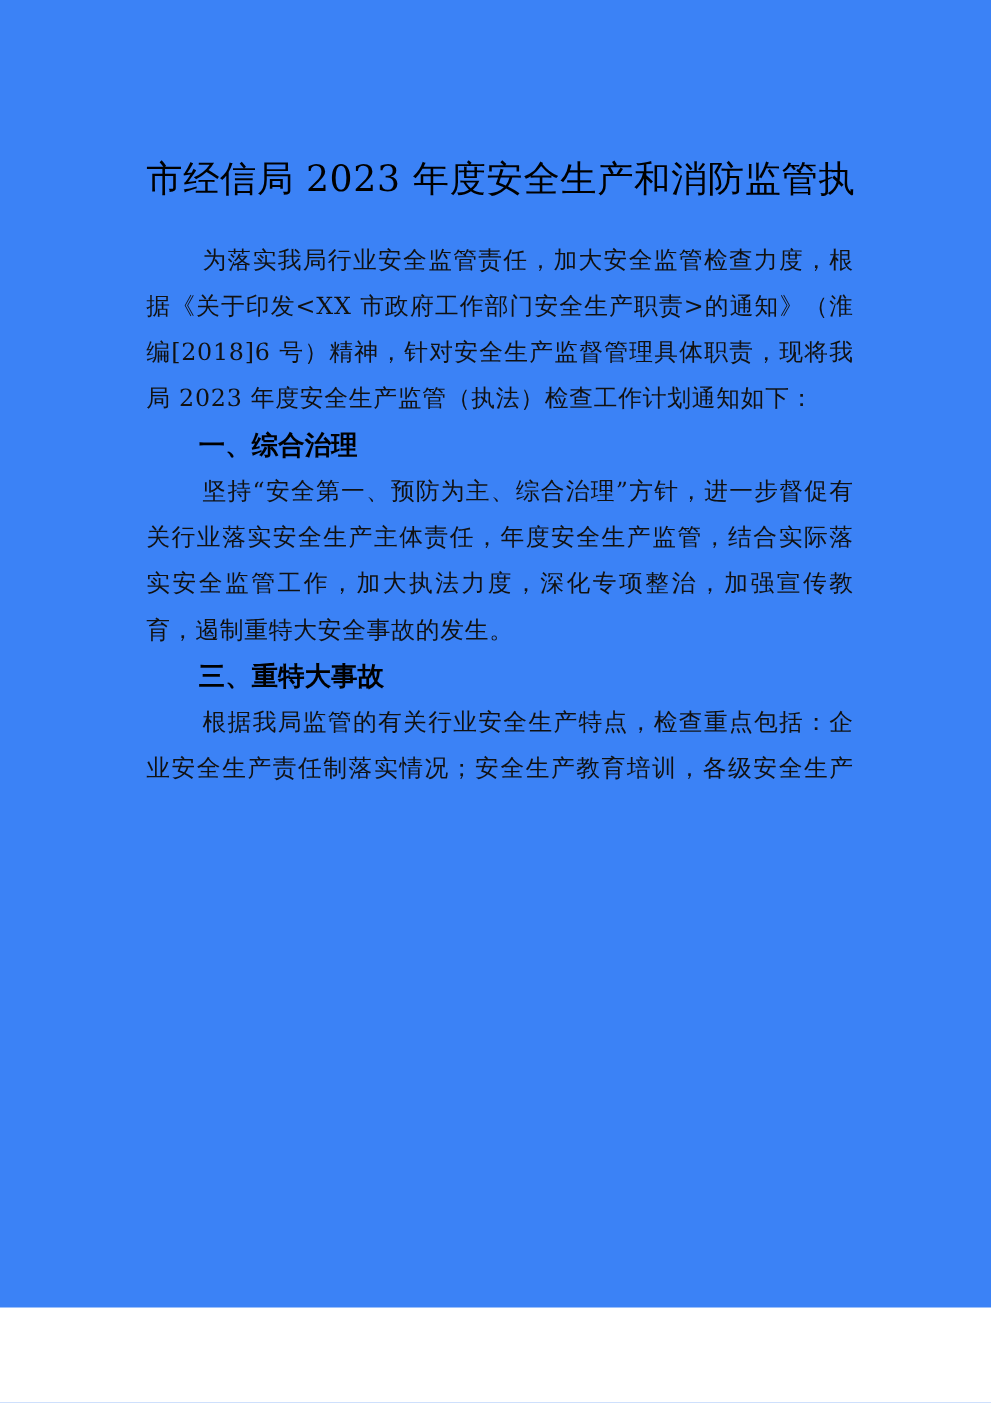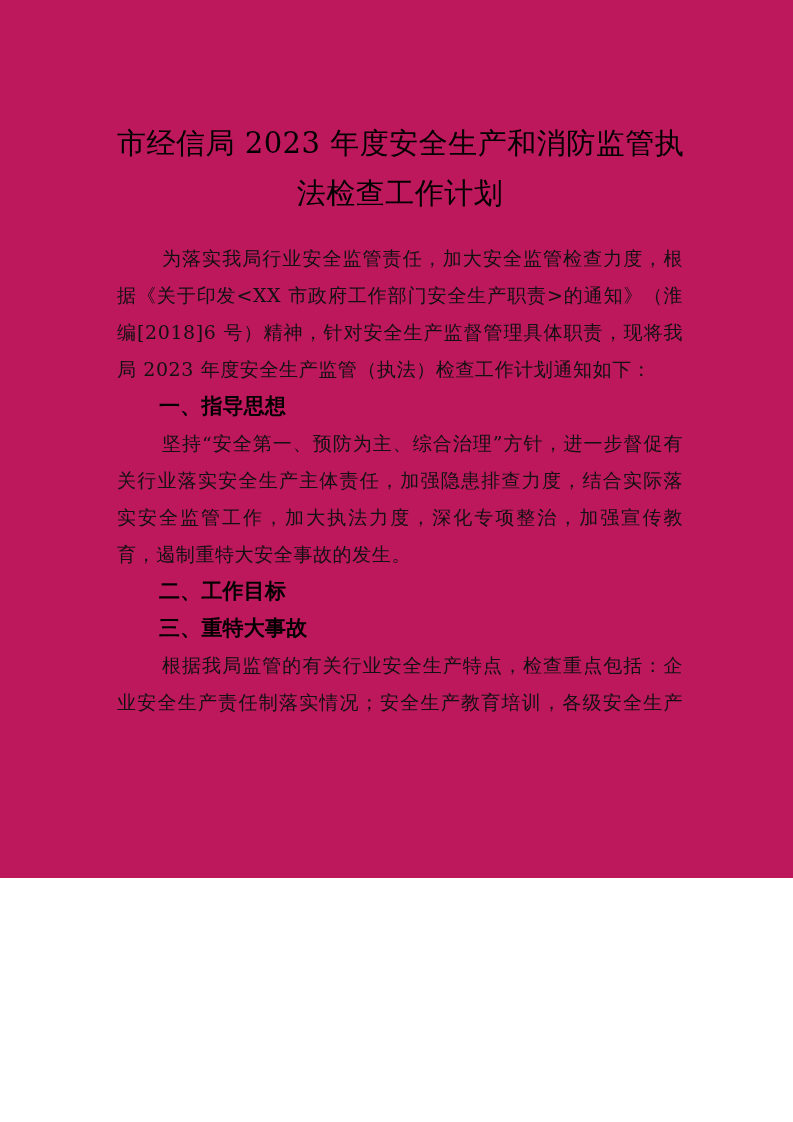"市经信局 2023 年度安全生产和消防监管执" .page { background: #be185d -> #3b82f6; height: 878px -> 1046px }
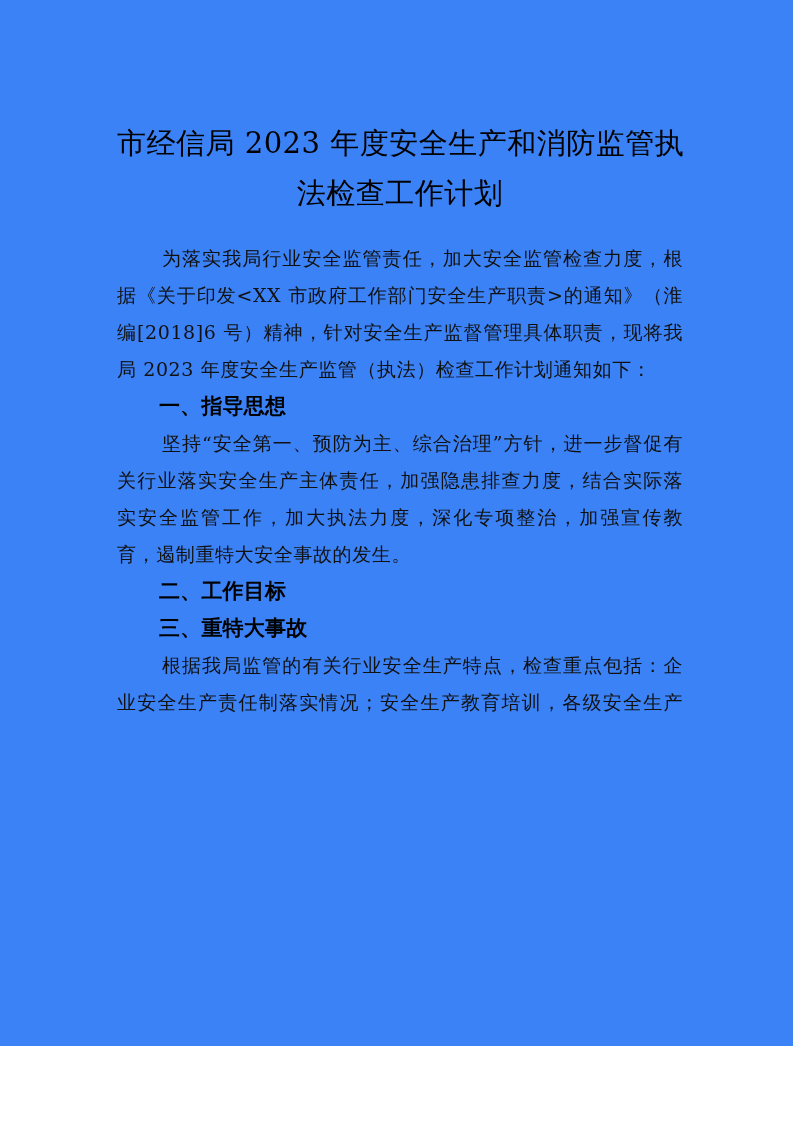"法检查工作计划" span.tline { html: <span>法检查工作计划</span> -> none }
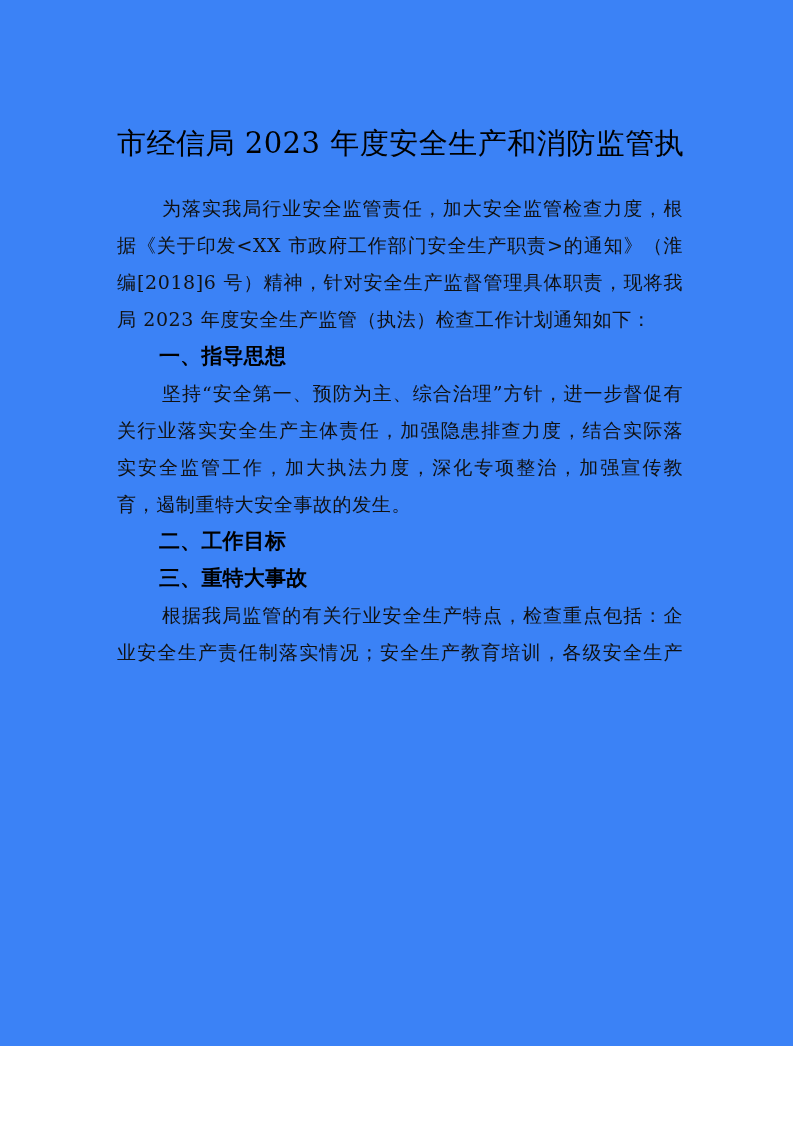"一、指导思想" h2.section-heading { text: 指导思想 -> 综合治理 }
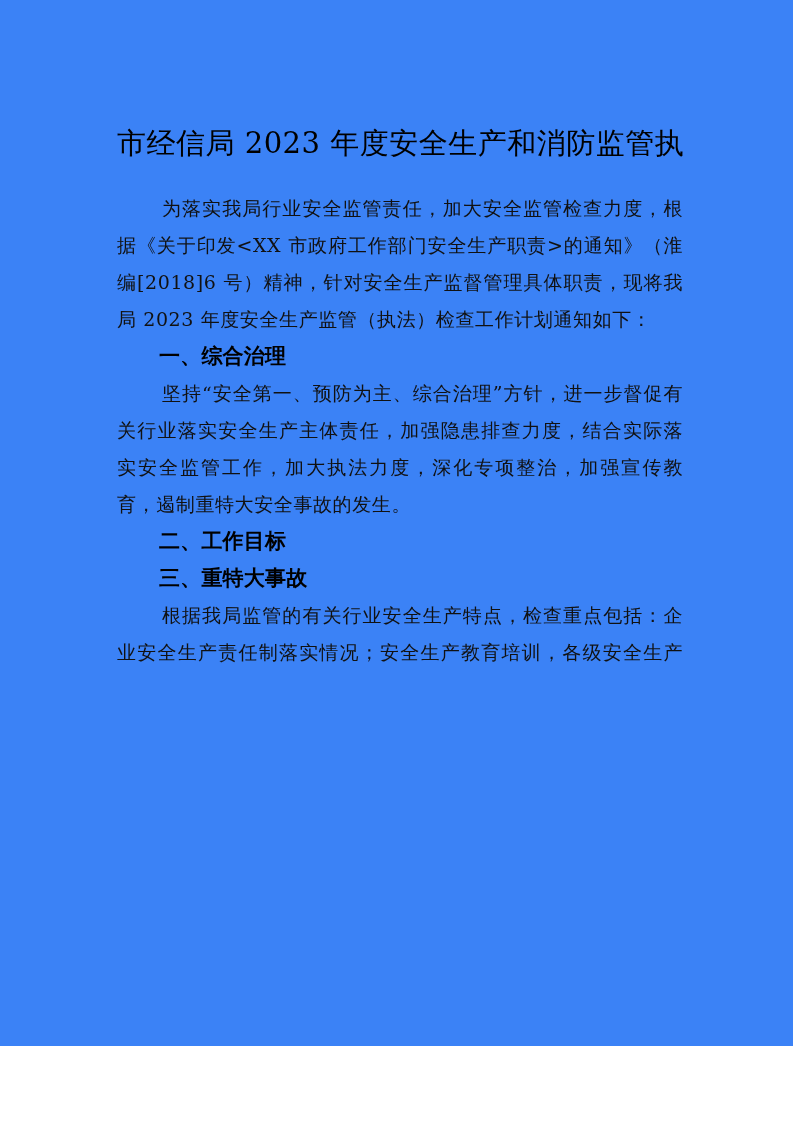"坚持“安全第一、预防为主、综合治理”方针，进一步督促有关行业落实安全生产主体责任" p.para { text: 加强隐患排查力度 -> 年度安全生产监管 }
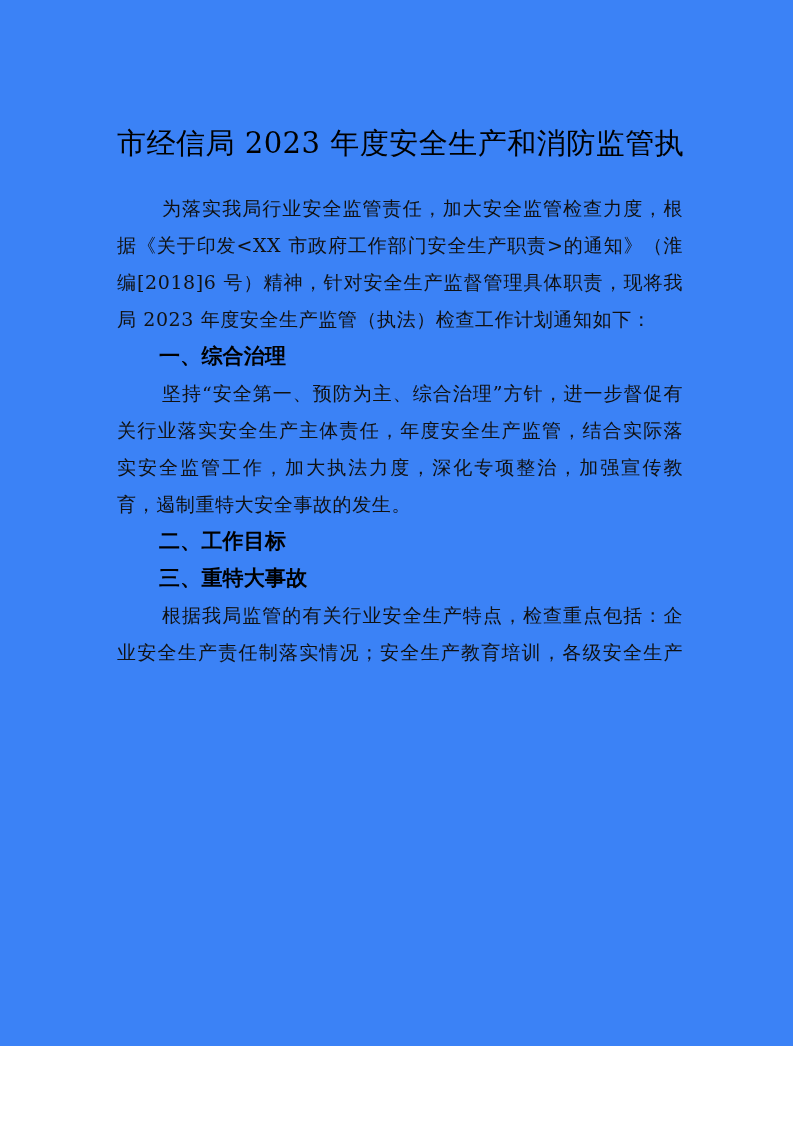"二、工作目标" h2.section-heading { html: <h2>二、工作目标</h2> -> none }
